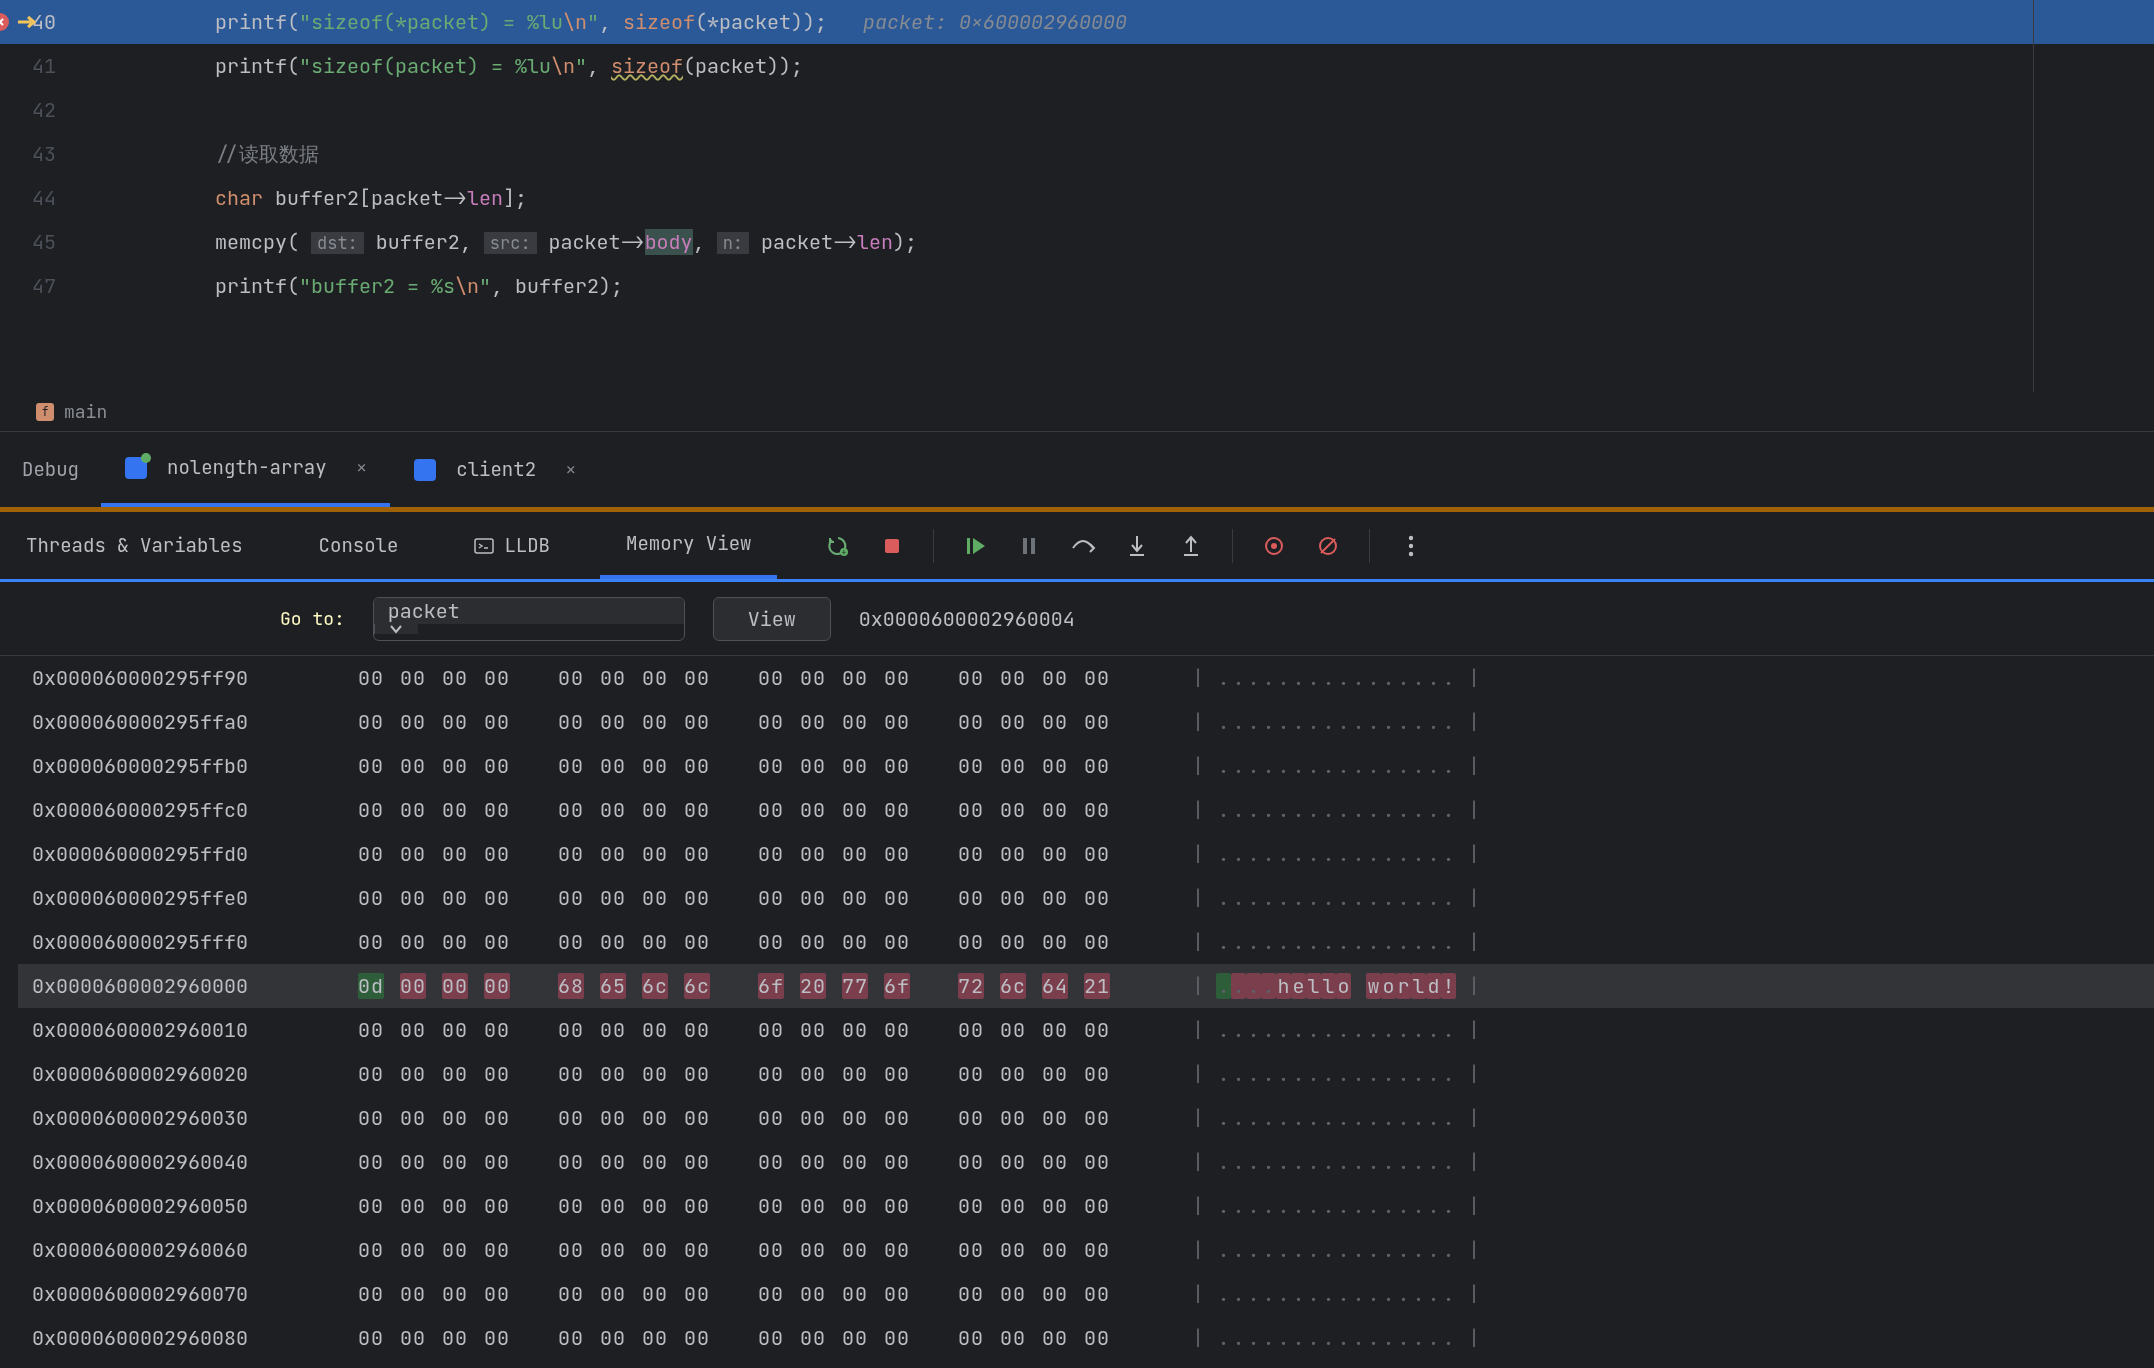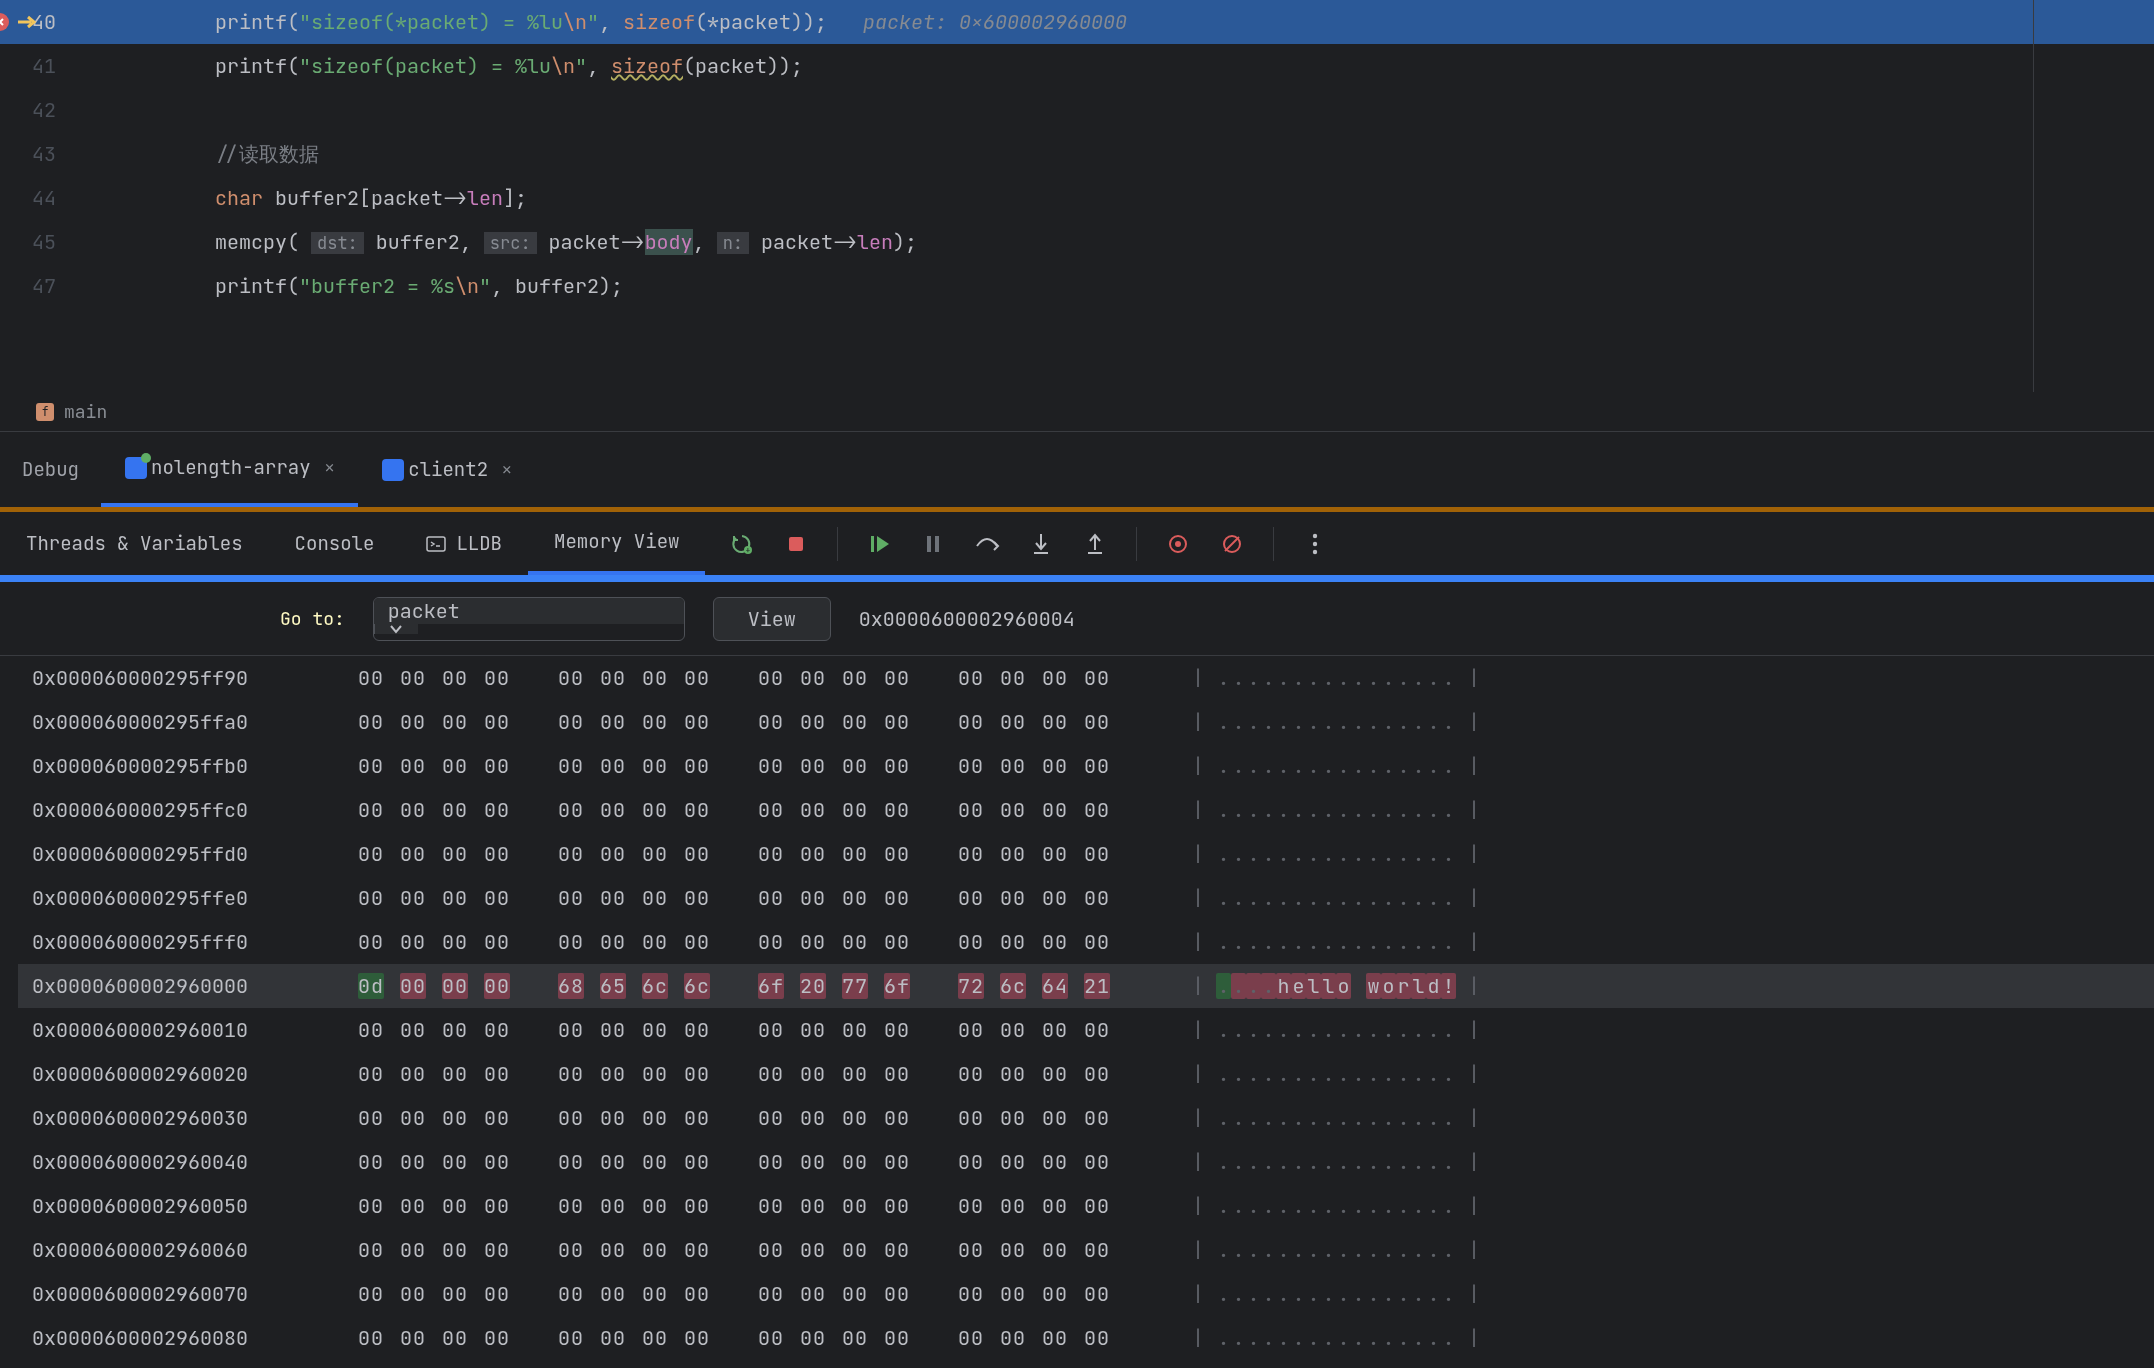"nolength-array" .panel-tab { gap: 4px -> 20px }
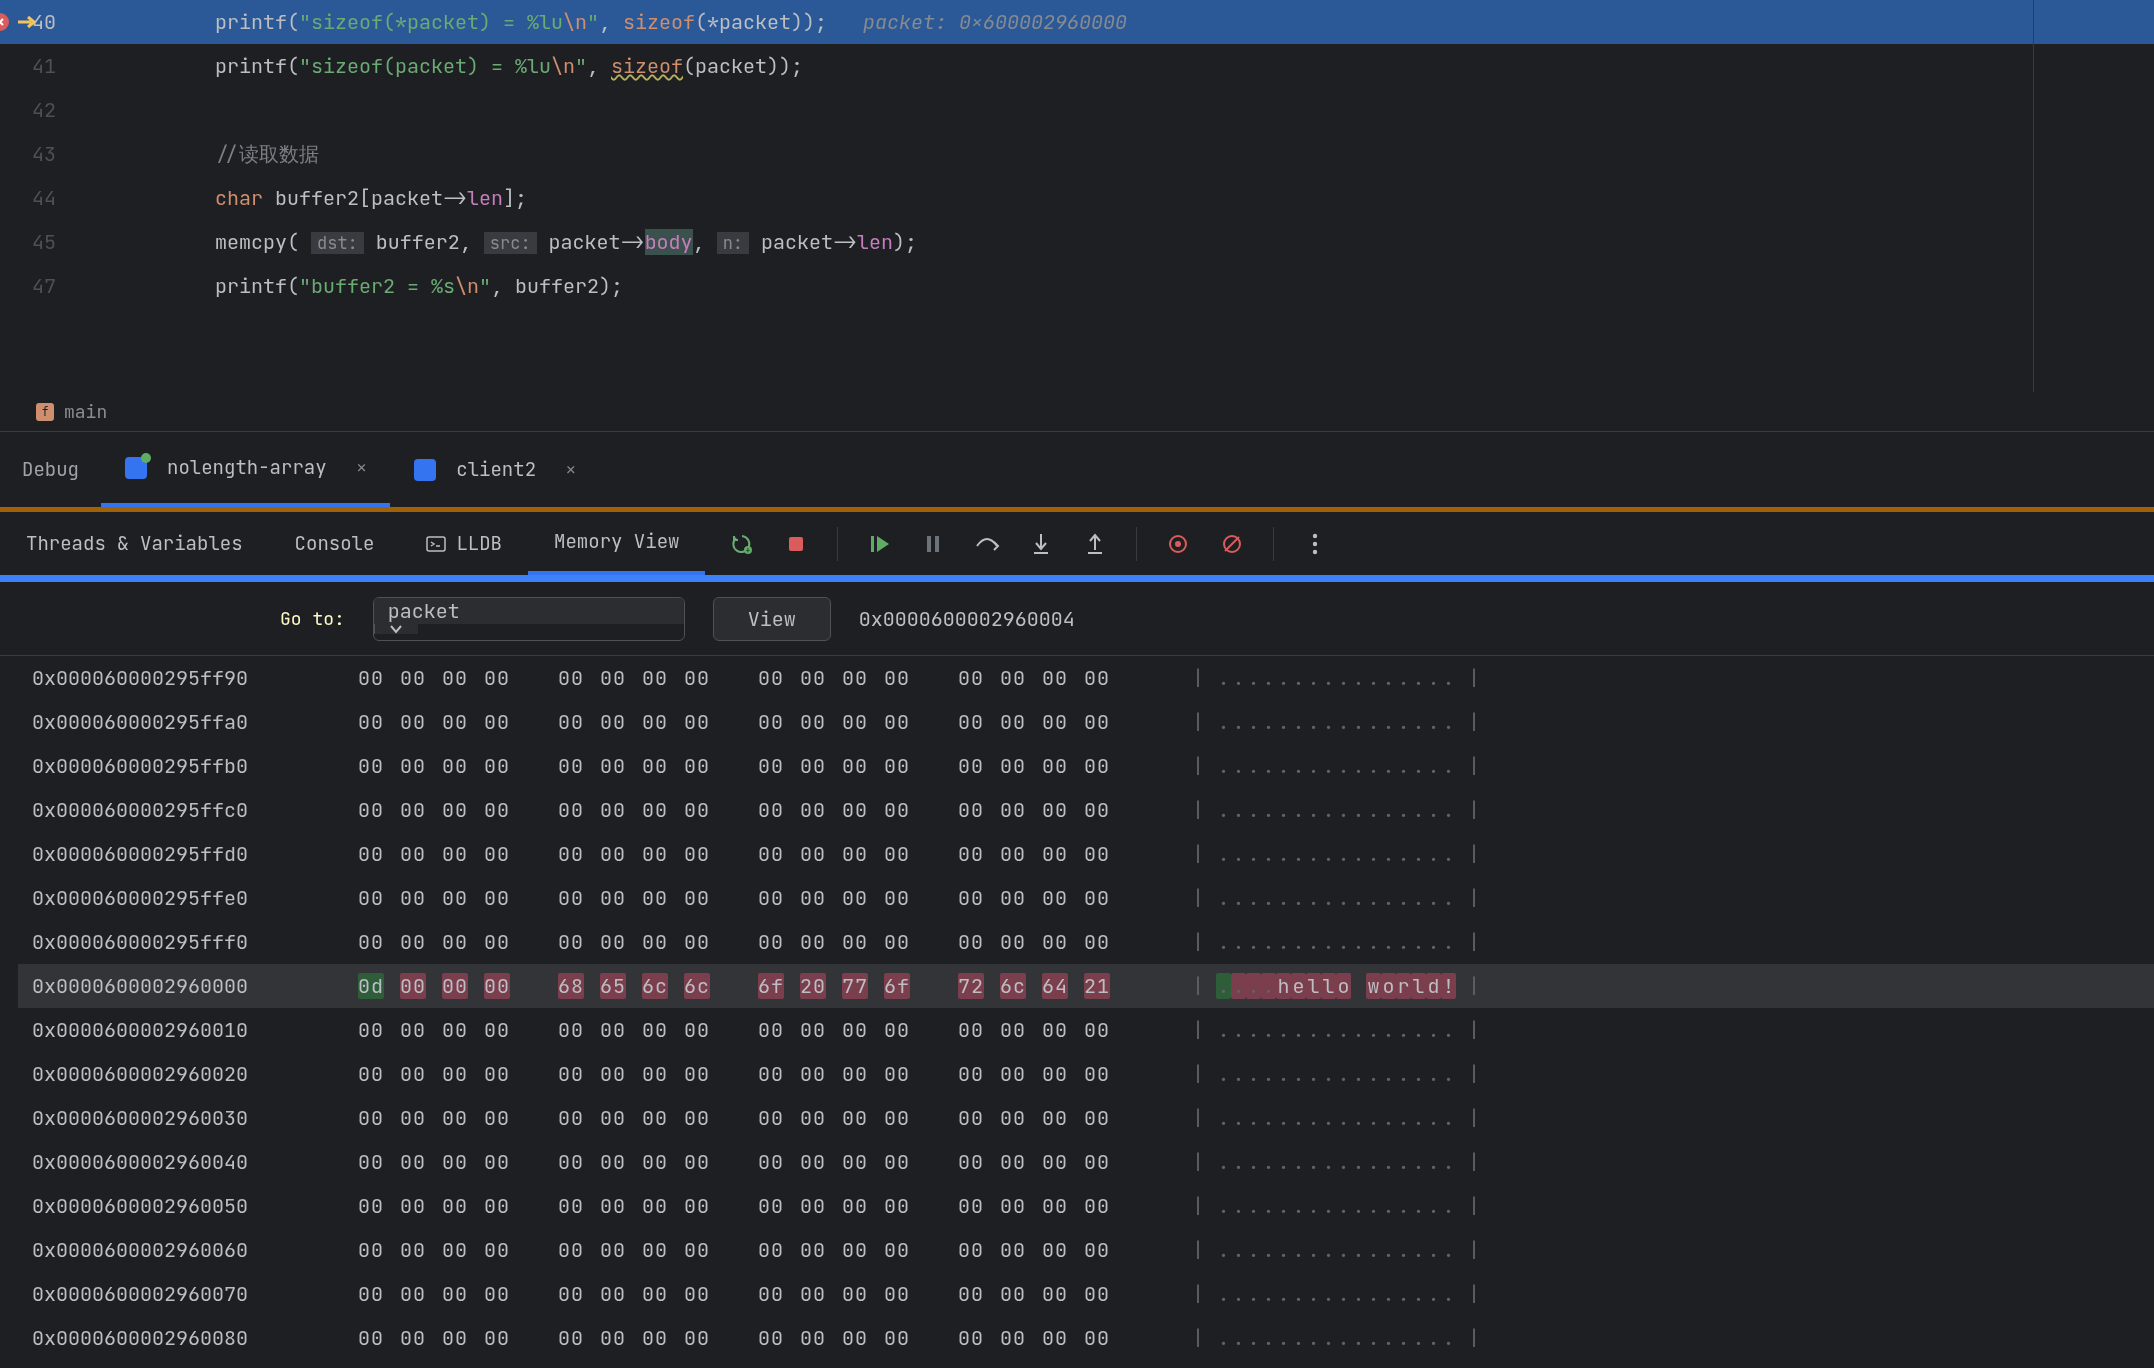"Threads & Variables" .tab-strip { border-bottom: 7px solid #3b82f6 -> 3px solid #3b82f6; gap: none -> 24px }
